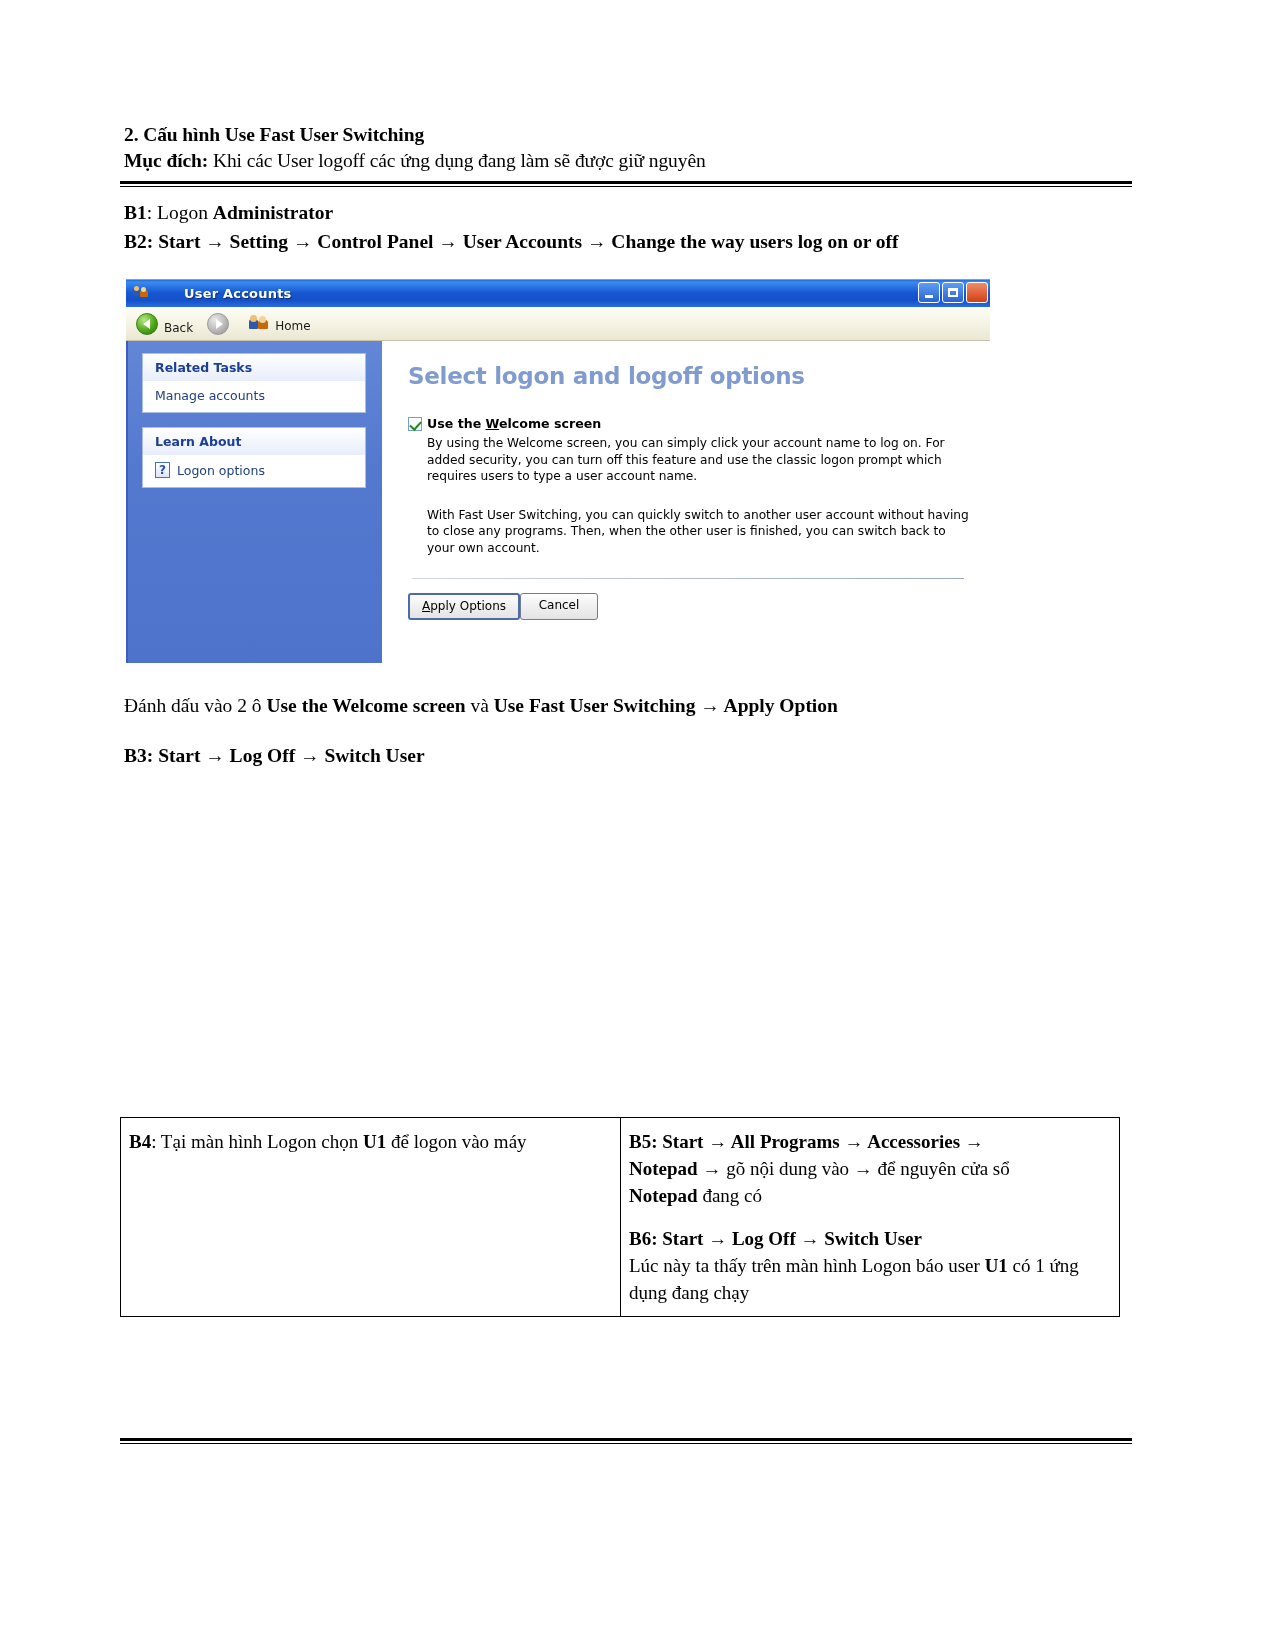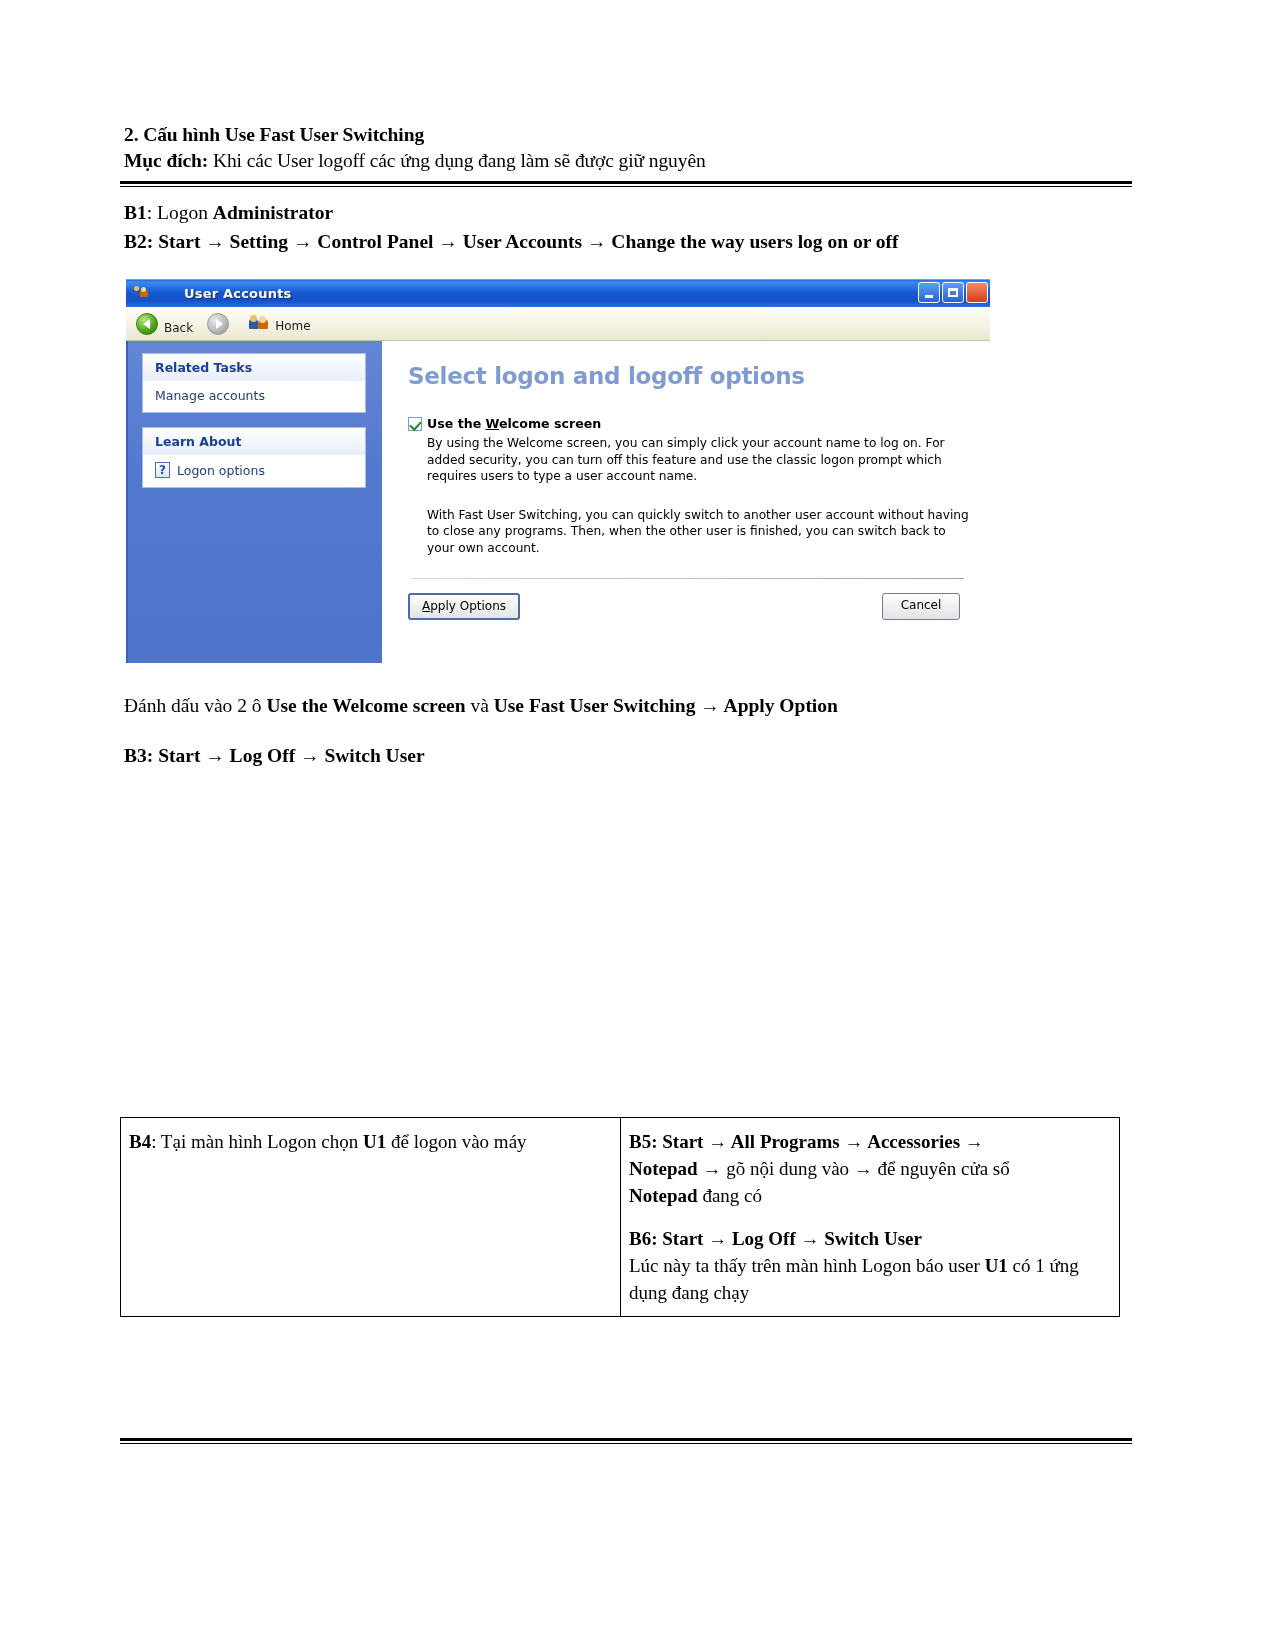"Apply Options" .btn-row { gap: 10px -> none; justify-content: space-between -> flex-start }
